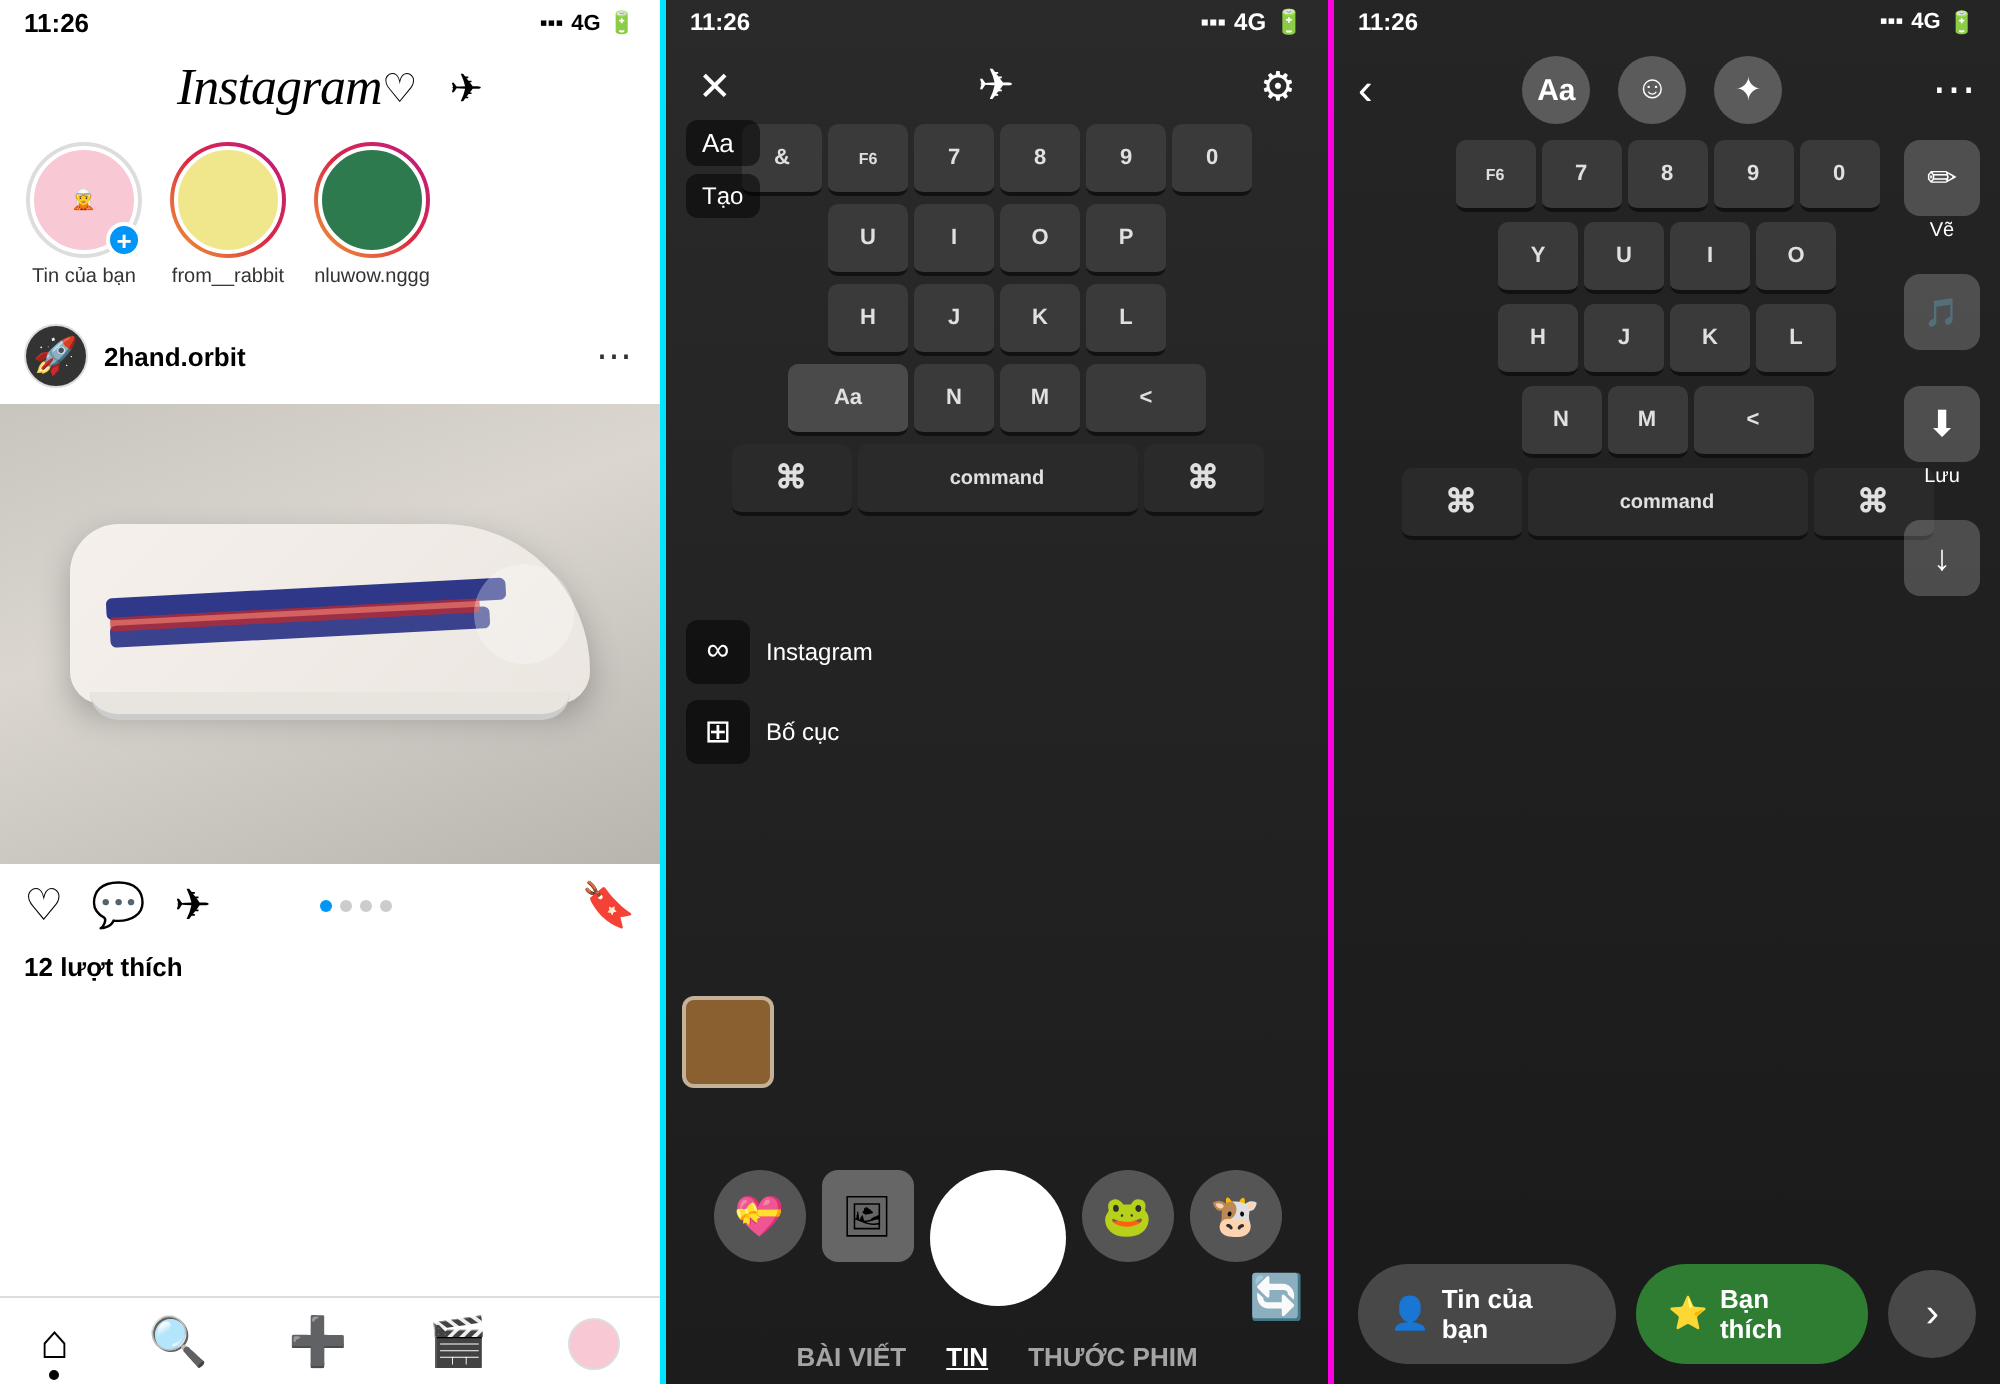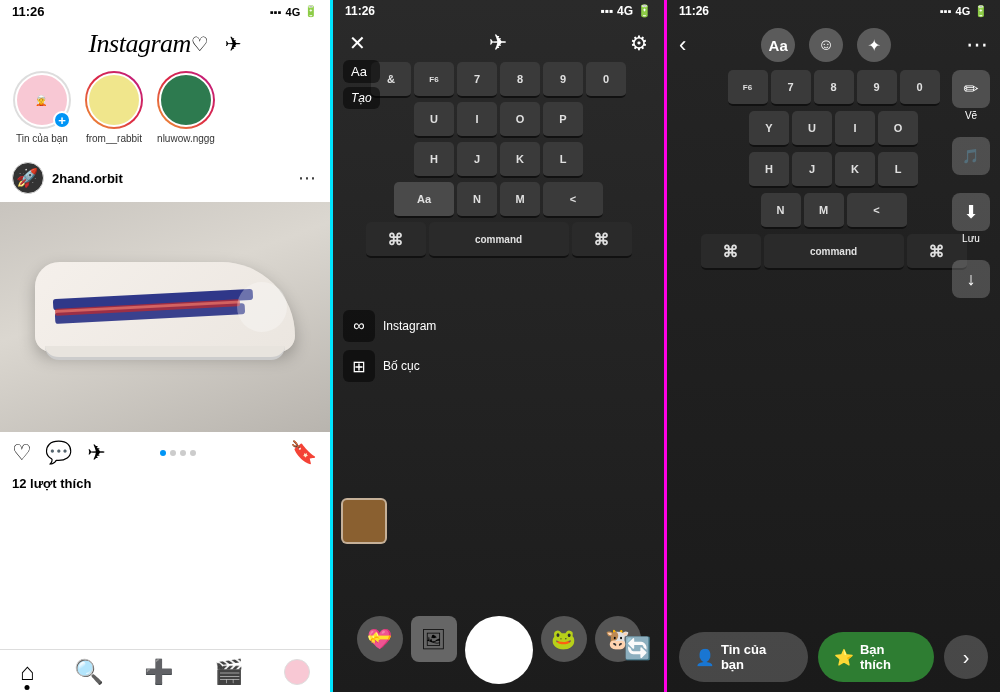"Tạo" .cam-tool-label { font-style: italic -> none }
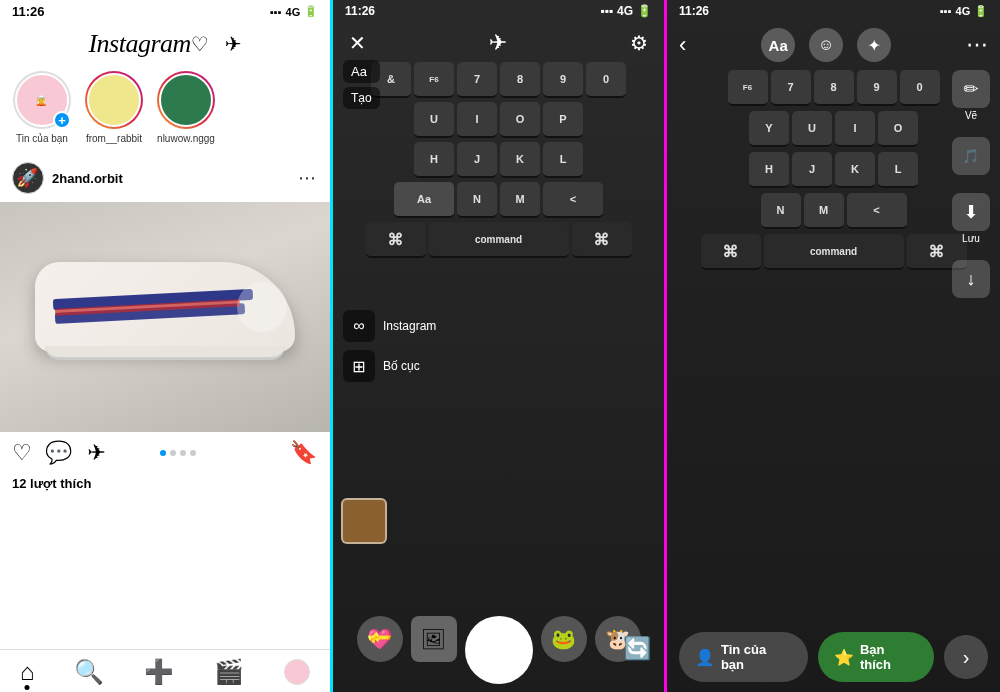"BÀI VIẾT" div.cam-mode-row { html: none -> <div> <span>BÀI VIẾT</span> <span>TIN</span> <span>THƯỚC PHIM</span> </div> }
